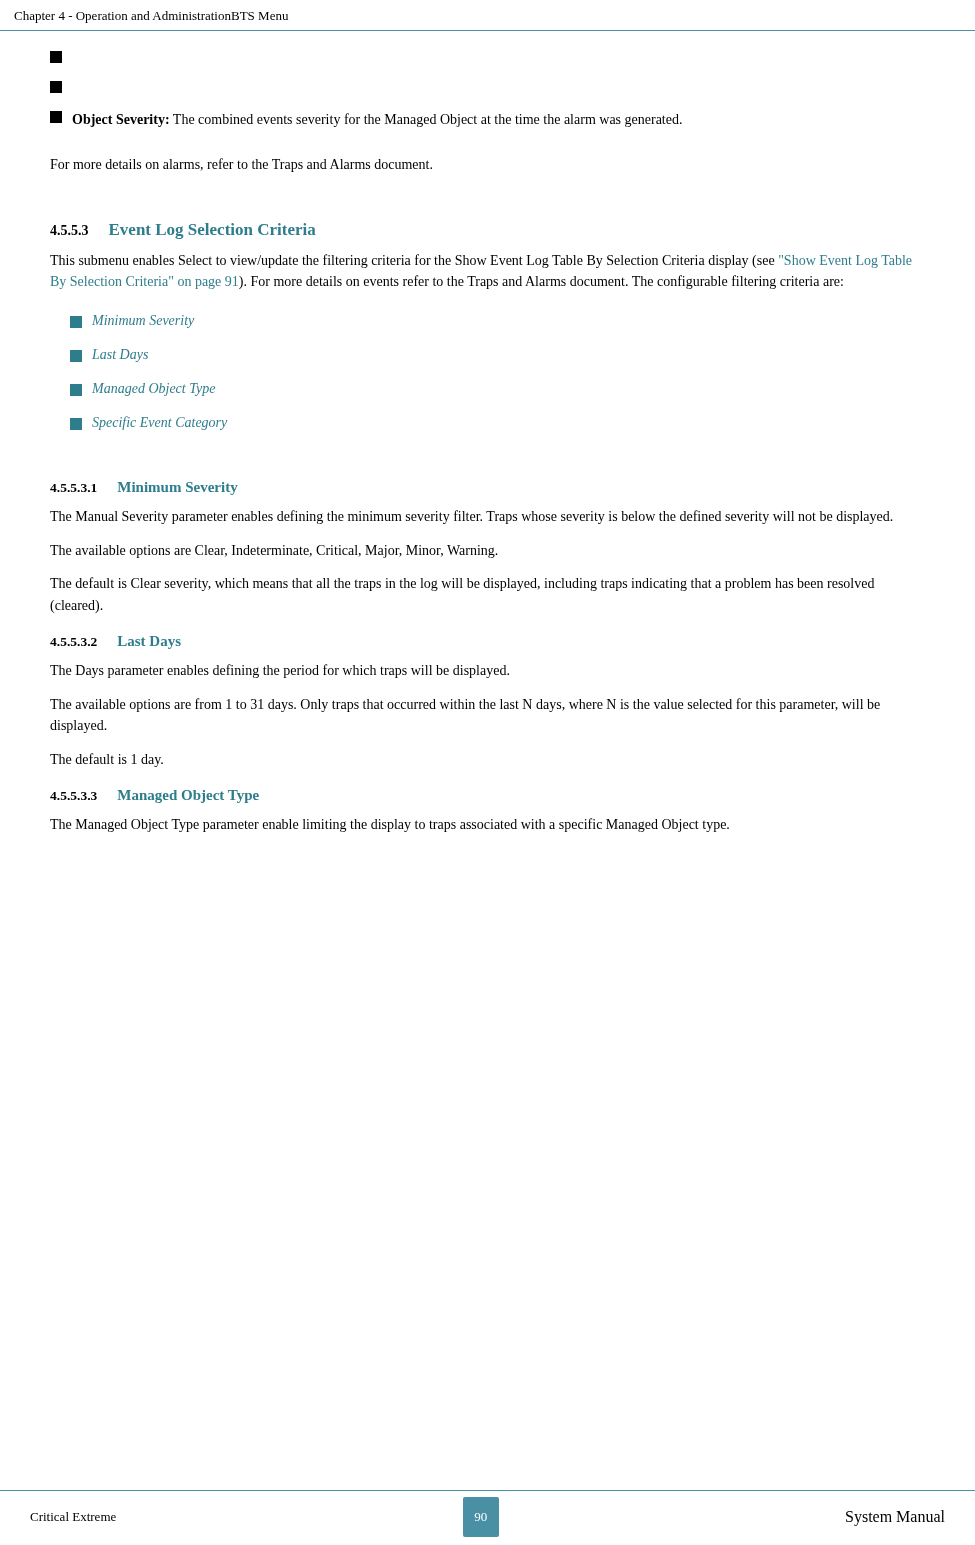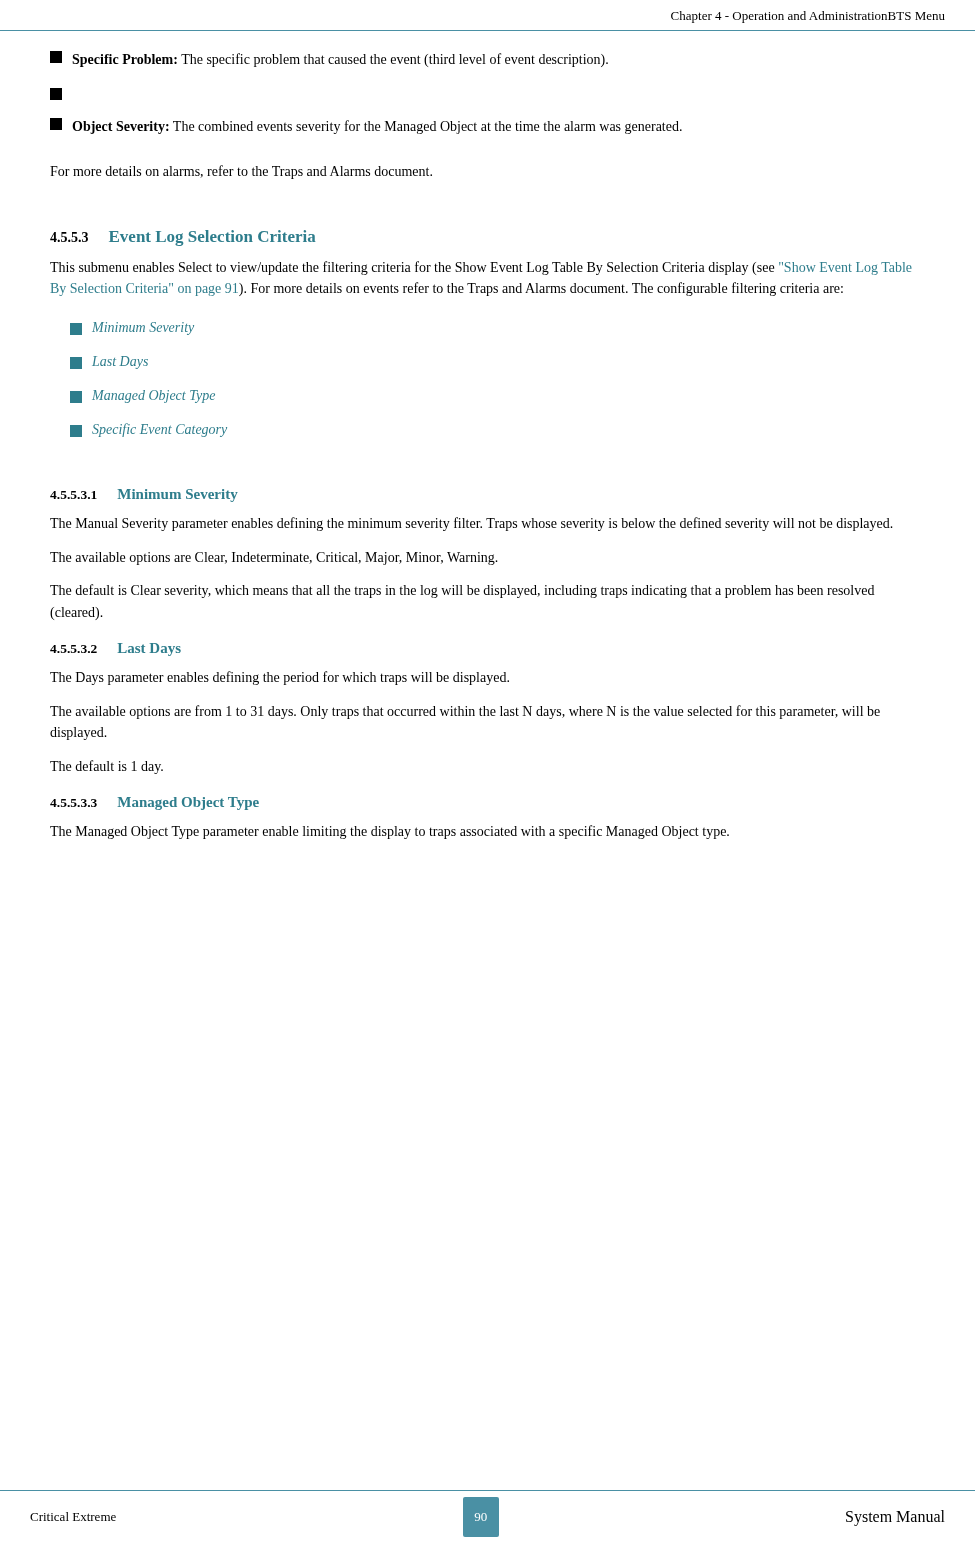"Chapter 4 - Operation and" .page-header { justify-content: flex-end -> flex-start }
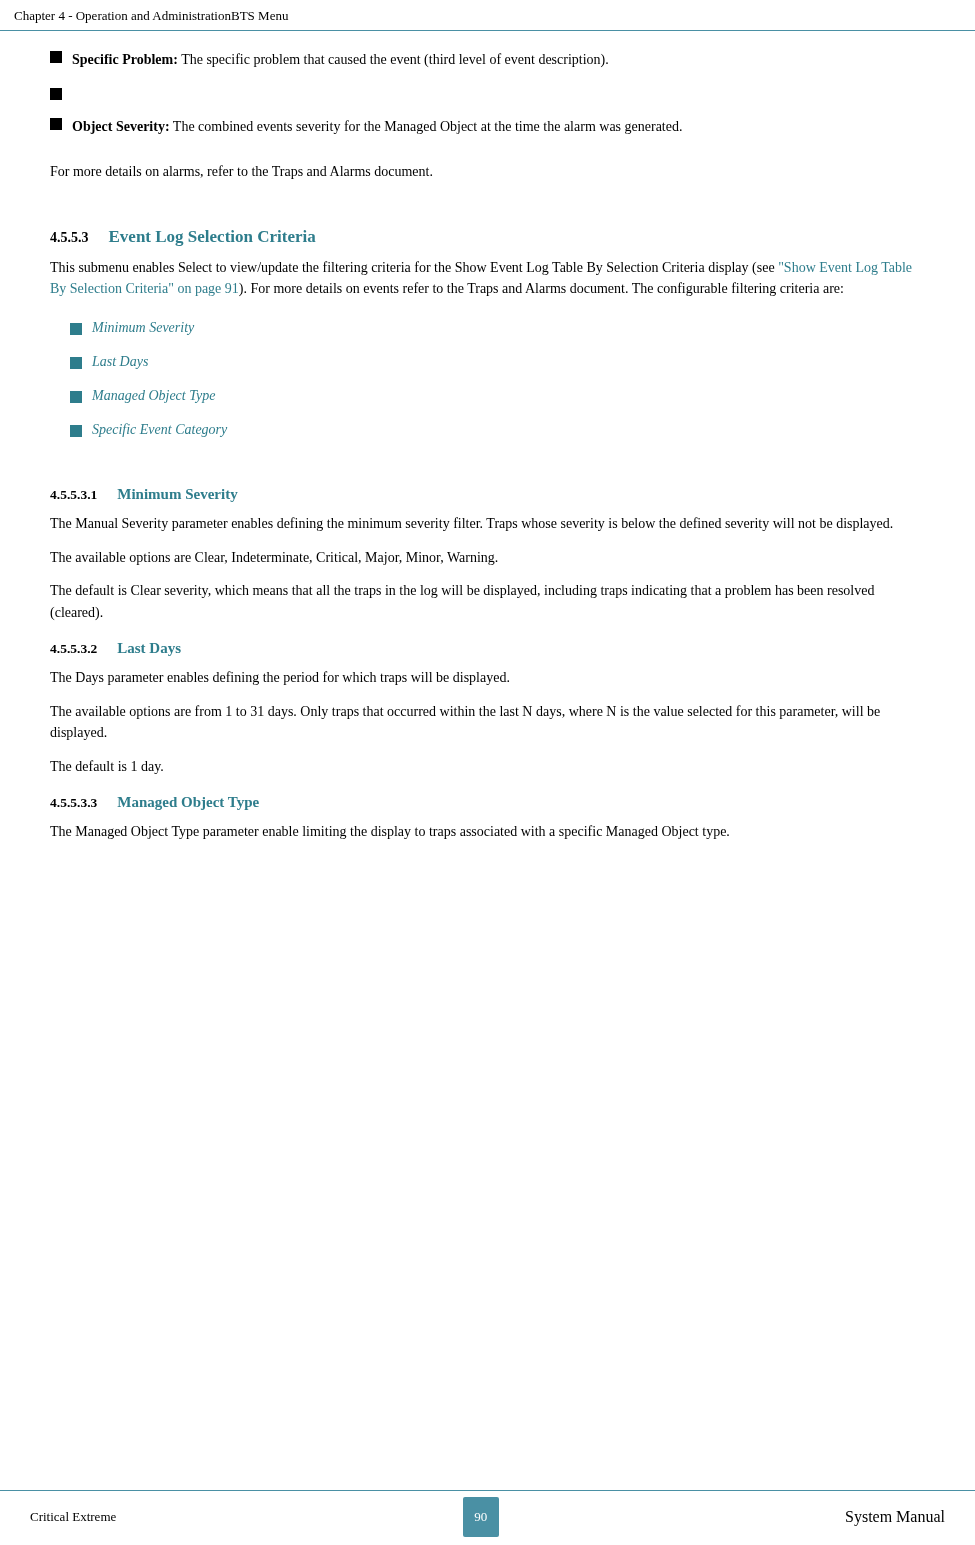"Specific Problem: The specific problem" span.bullet-text { html: <span> <strong>Specific Problem:</strong> The specific problem that caused the event (third level of event description). </span> -> none }
